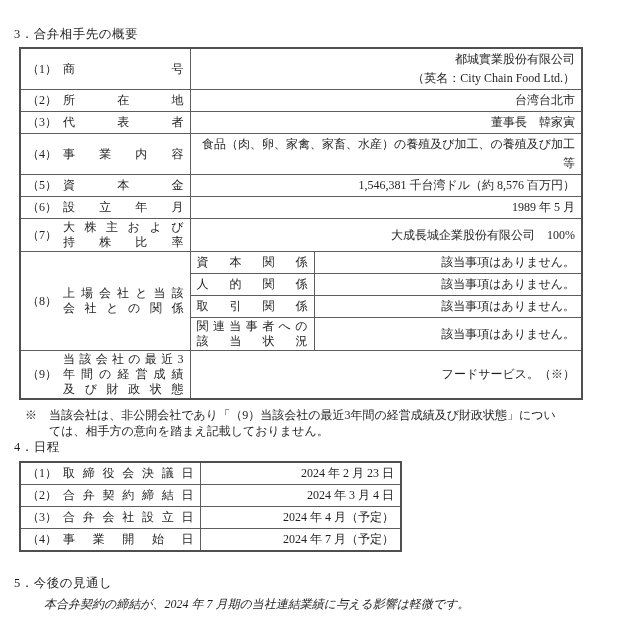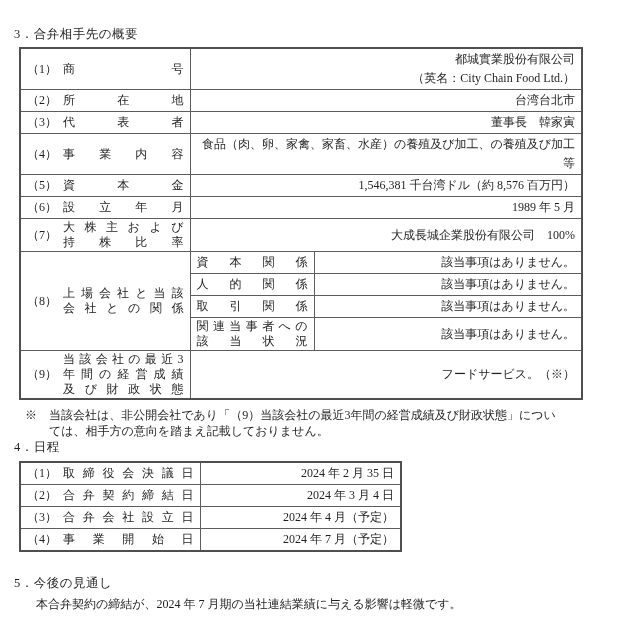"2024 年 2 月 35" td.pre { text: 35 -> 23 }
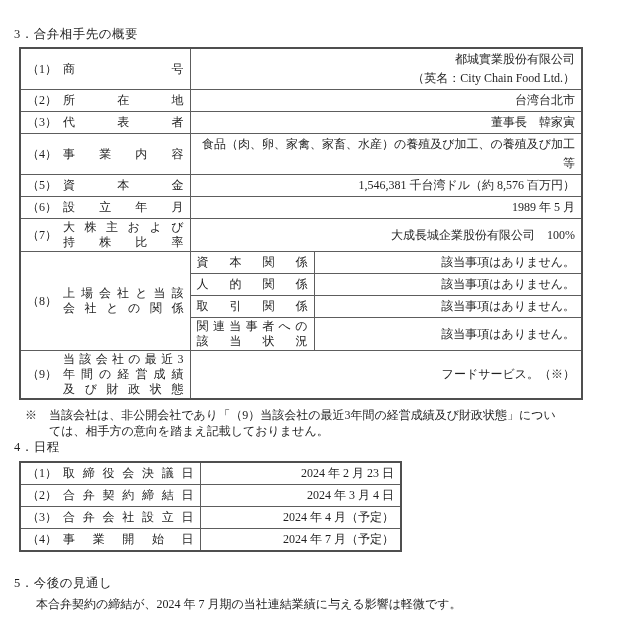"本合弁契約の締結が、2024 年 7 月期の当社連結業績に与える影響は軽微です。" .body5 { font-style: none -> italic; margin: 5px 0 0 22px -> 5px 0 0 30px }
